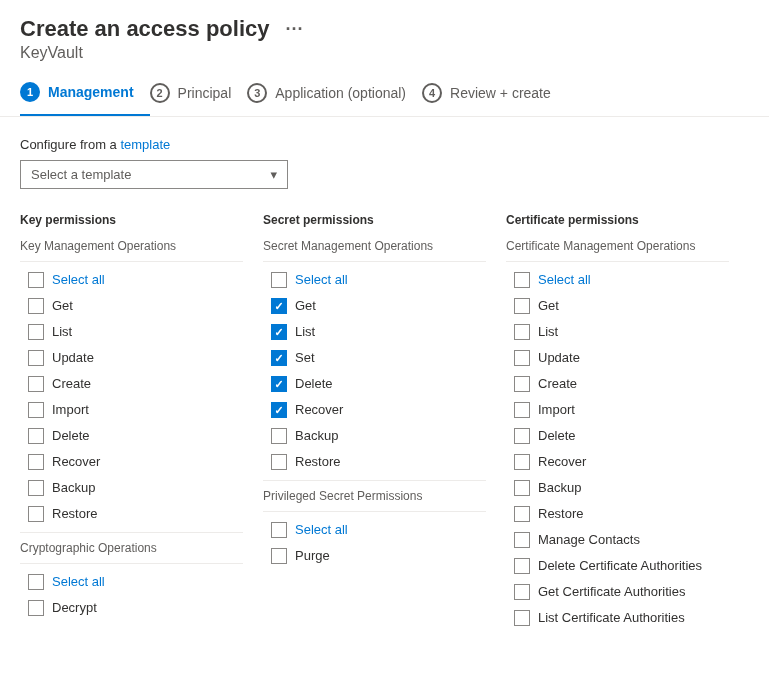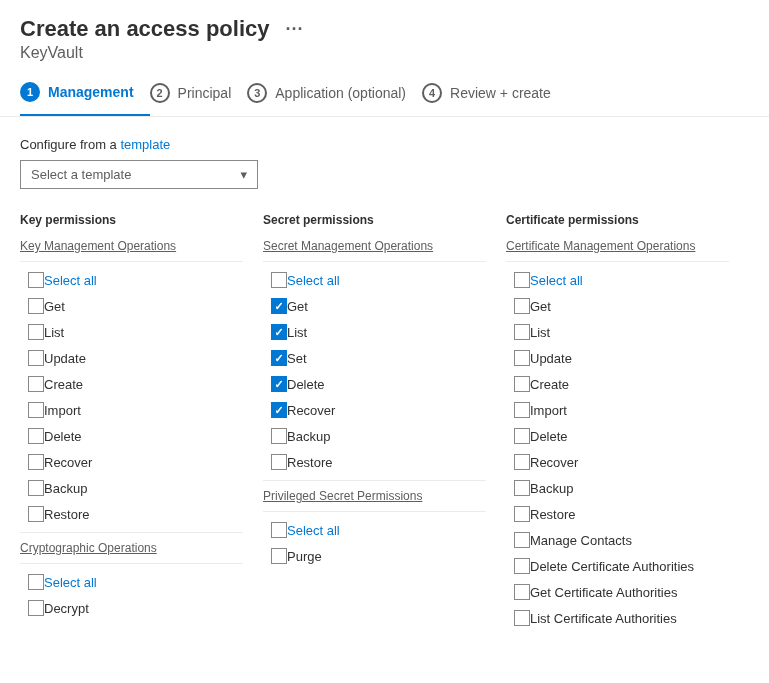"Select a template" .template-dropdown { width: 238px -> 268px }
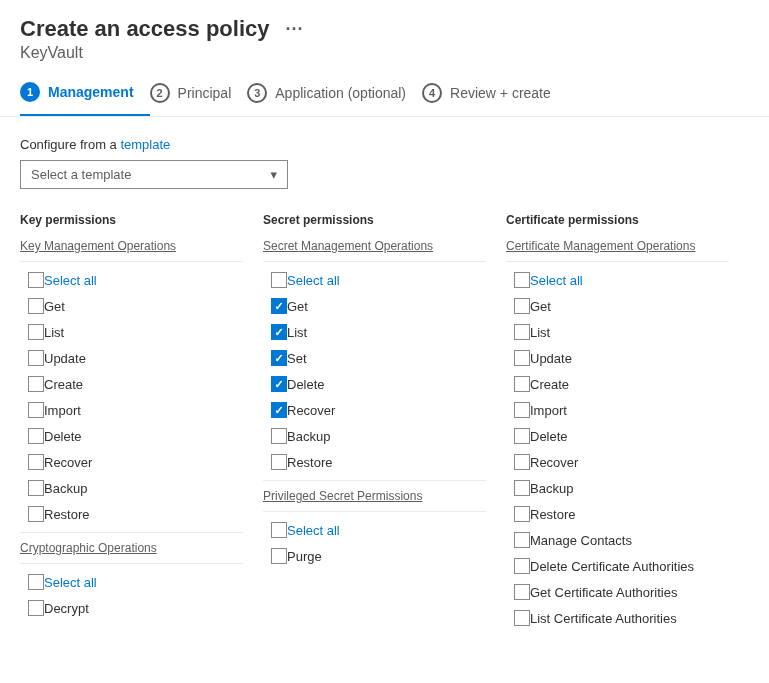"Key Management Operations" .section-label { text-decoration: underline -> none }
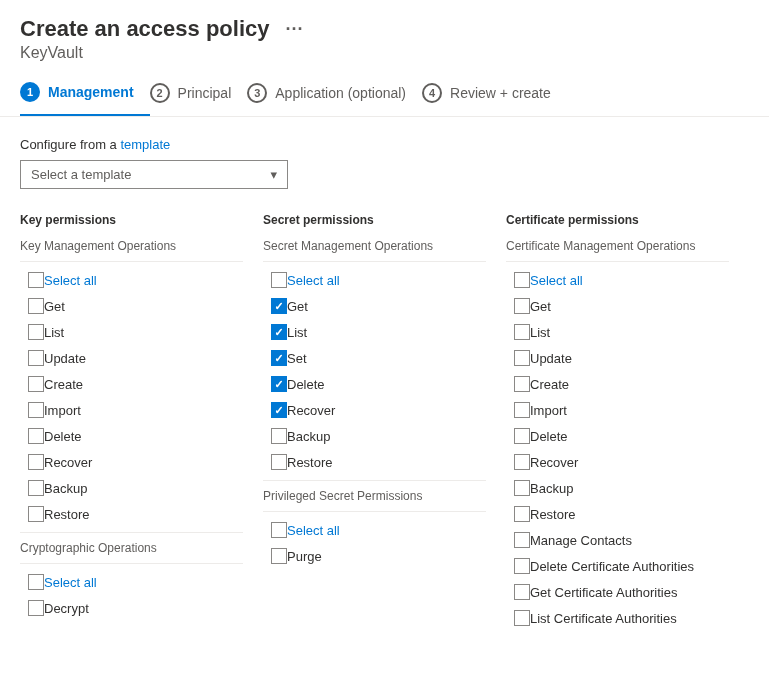"Select all" .checkbox-item { align-items: center -> none; gap: none -> 8px }
